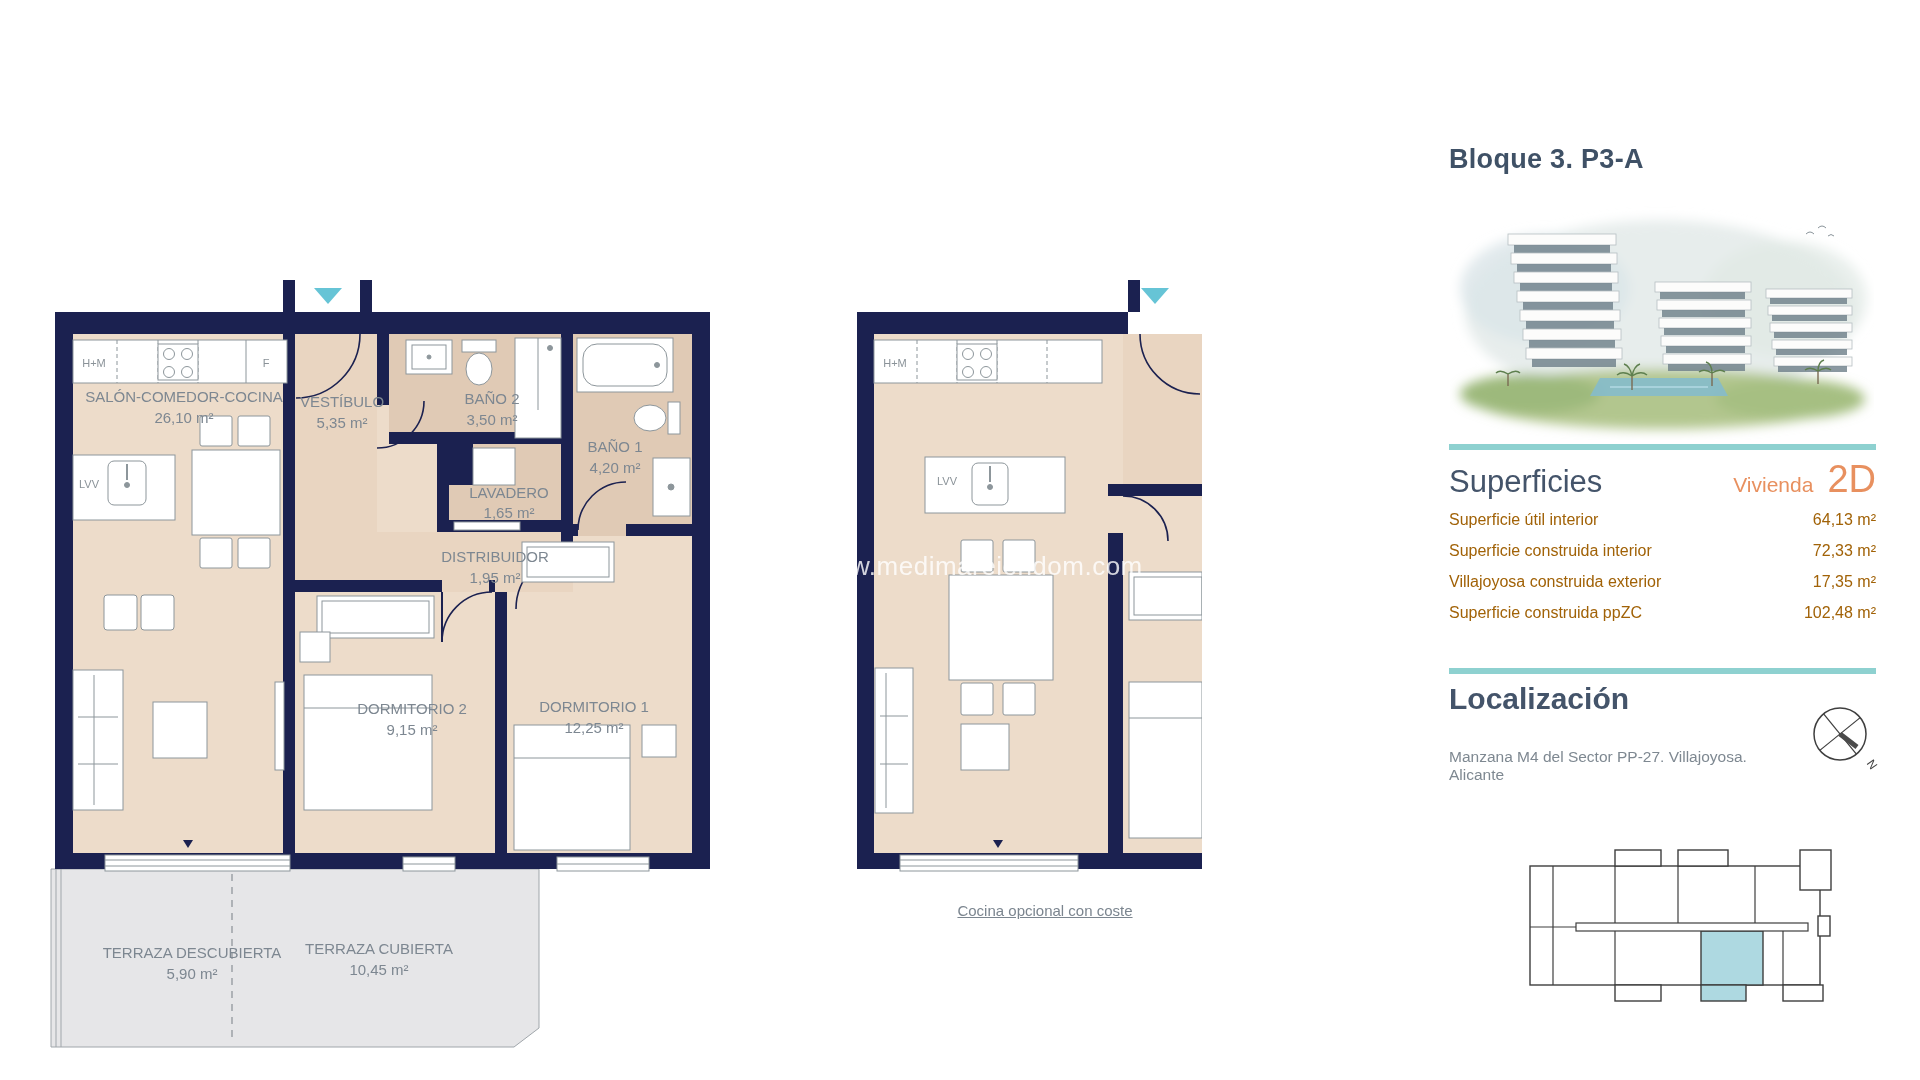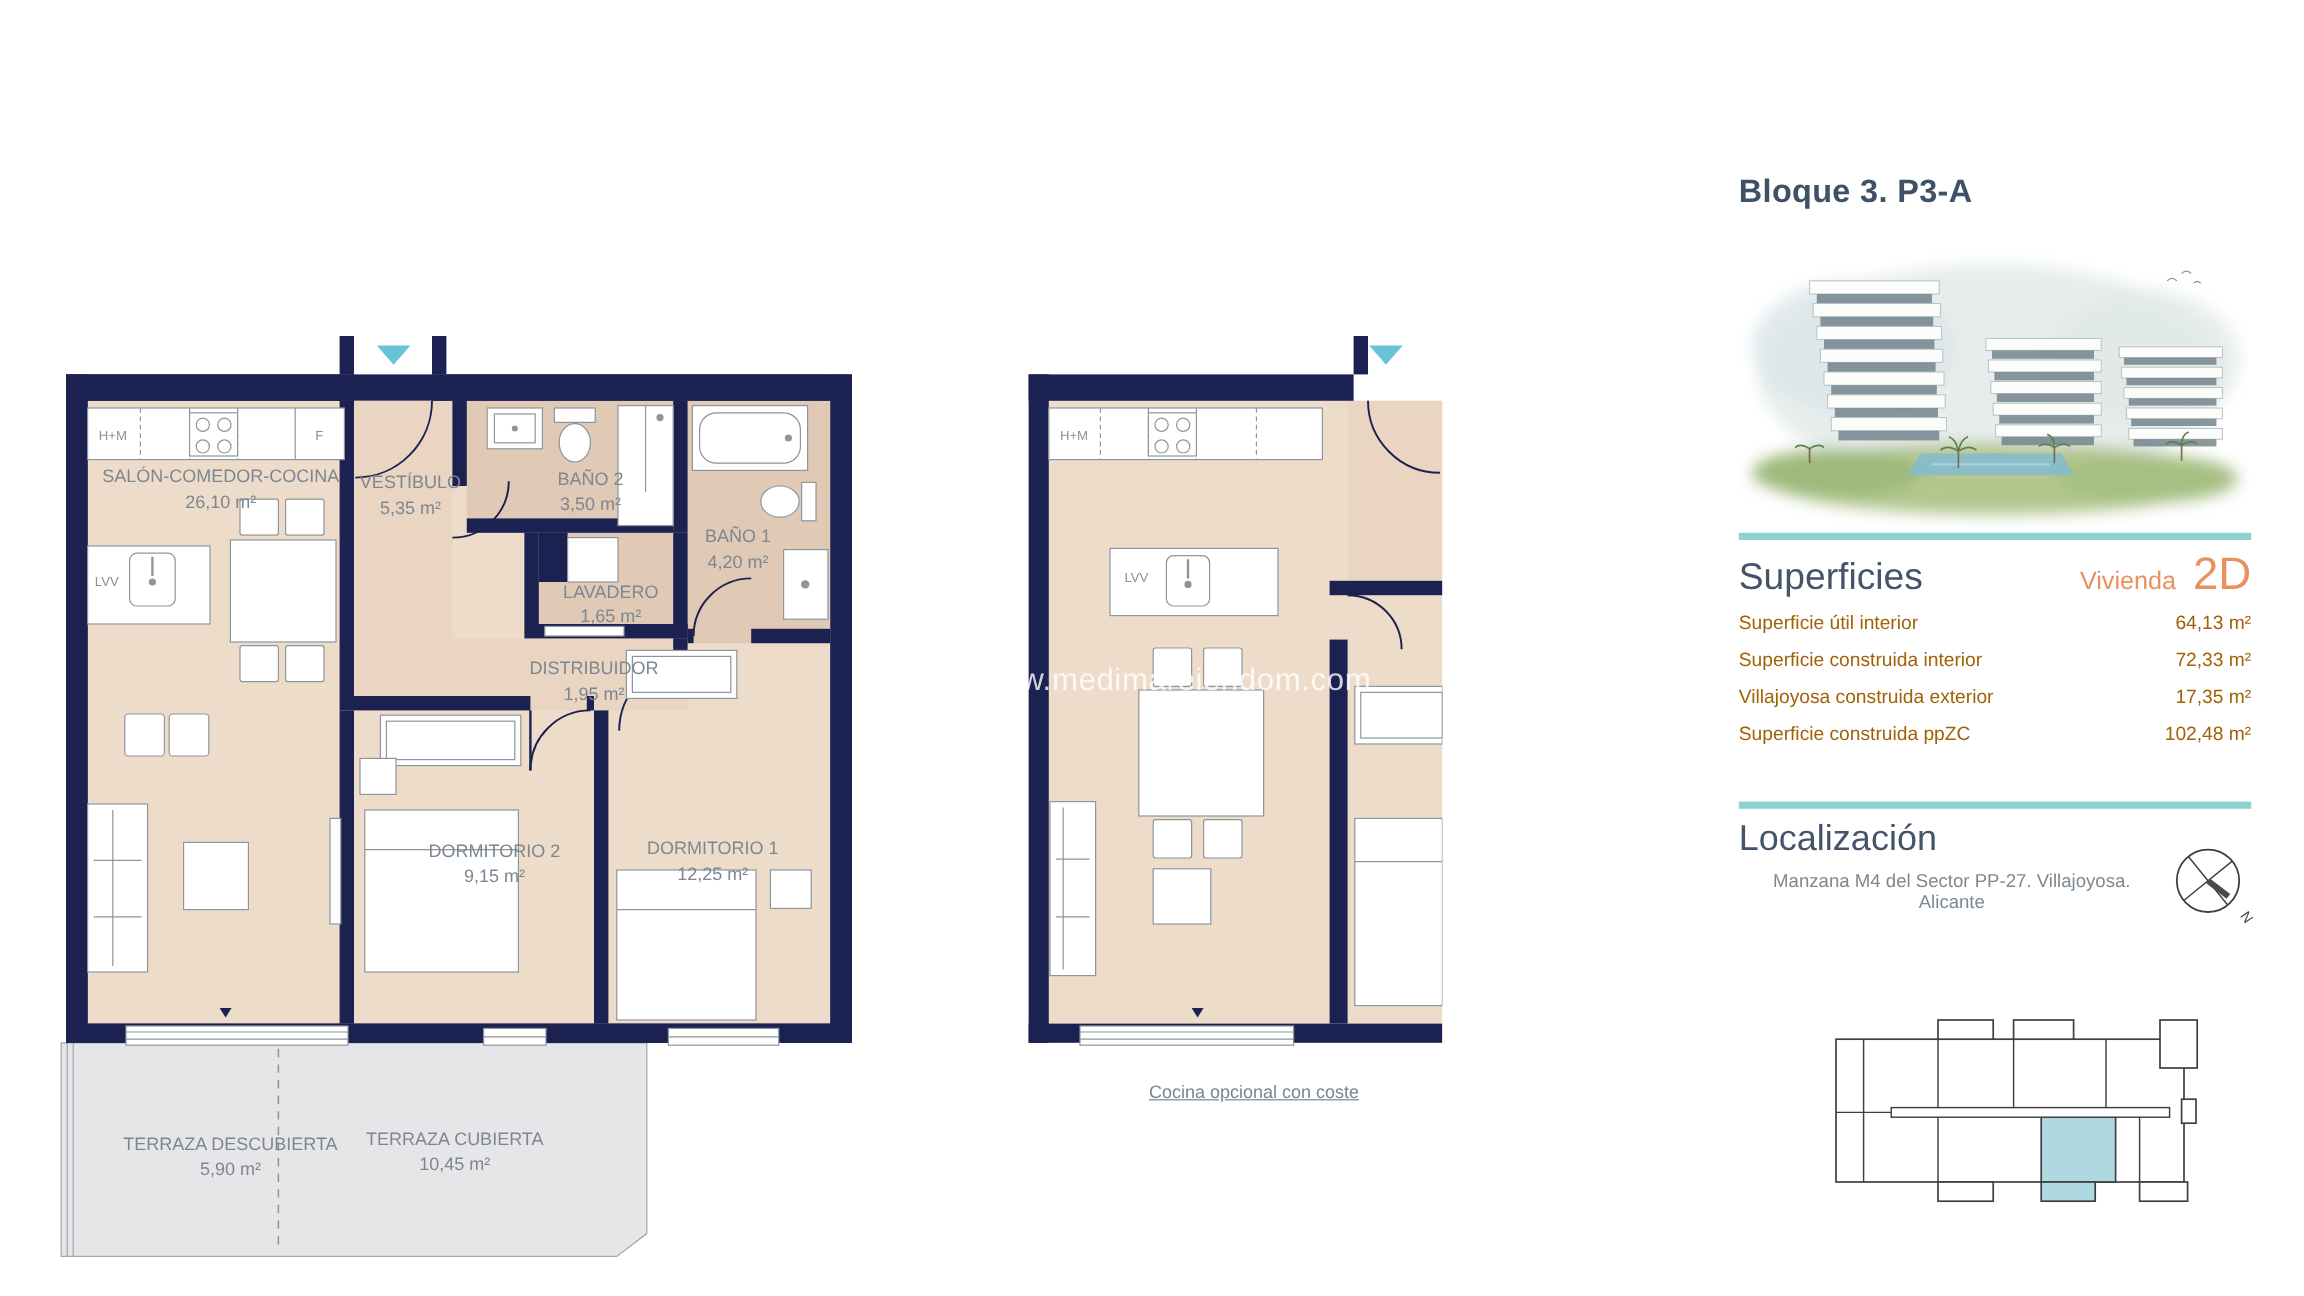"Localización" .loc-h { font-weight: normal -> bold }
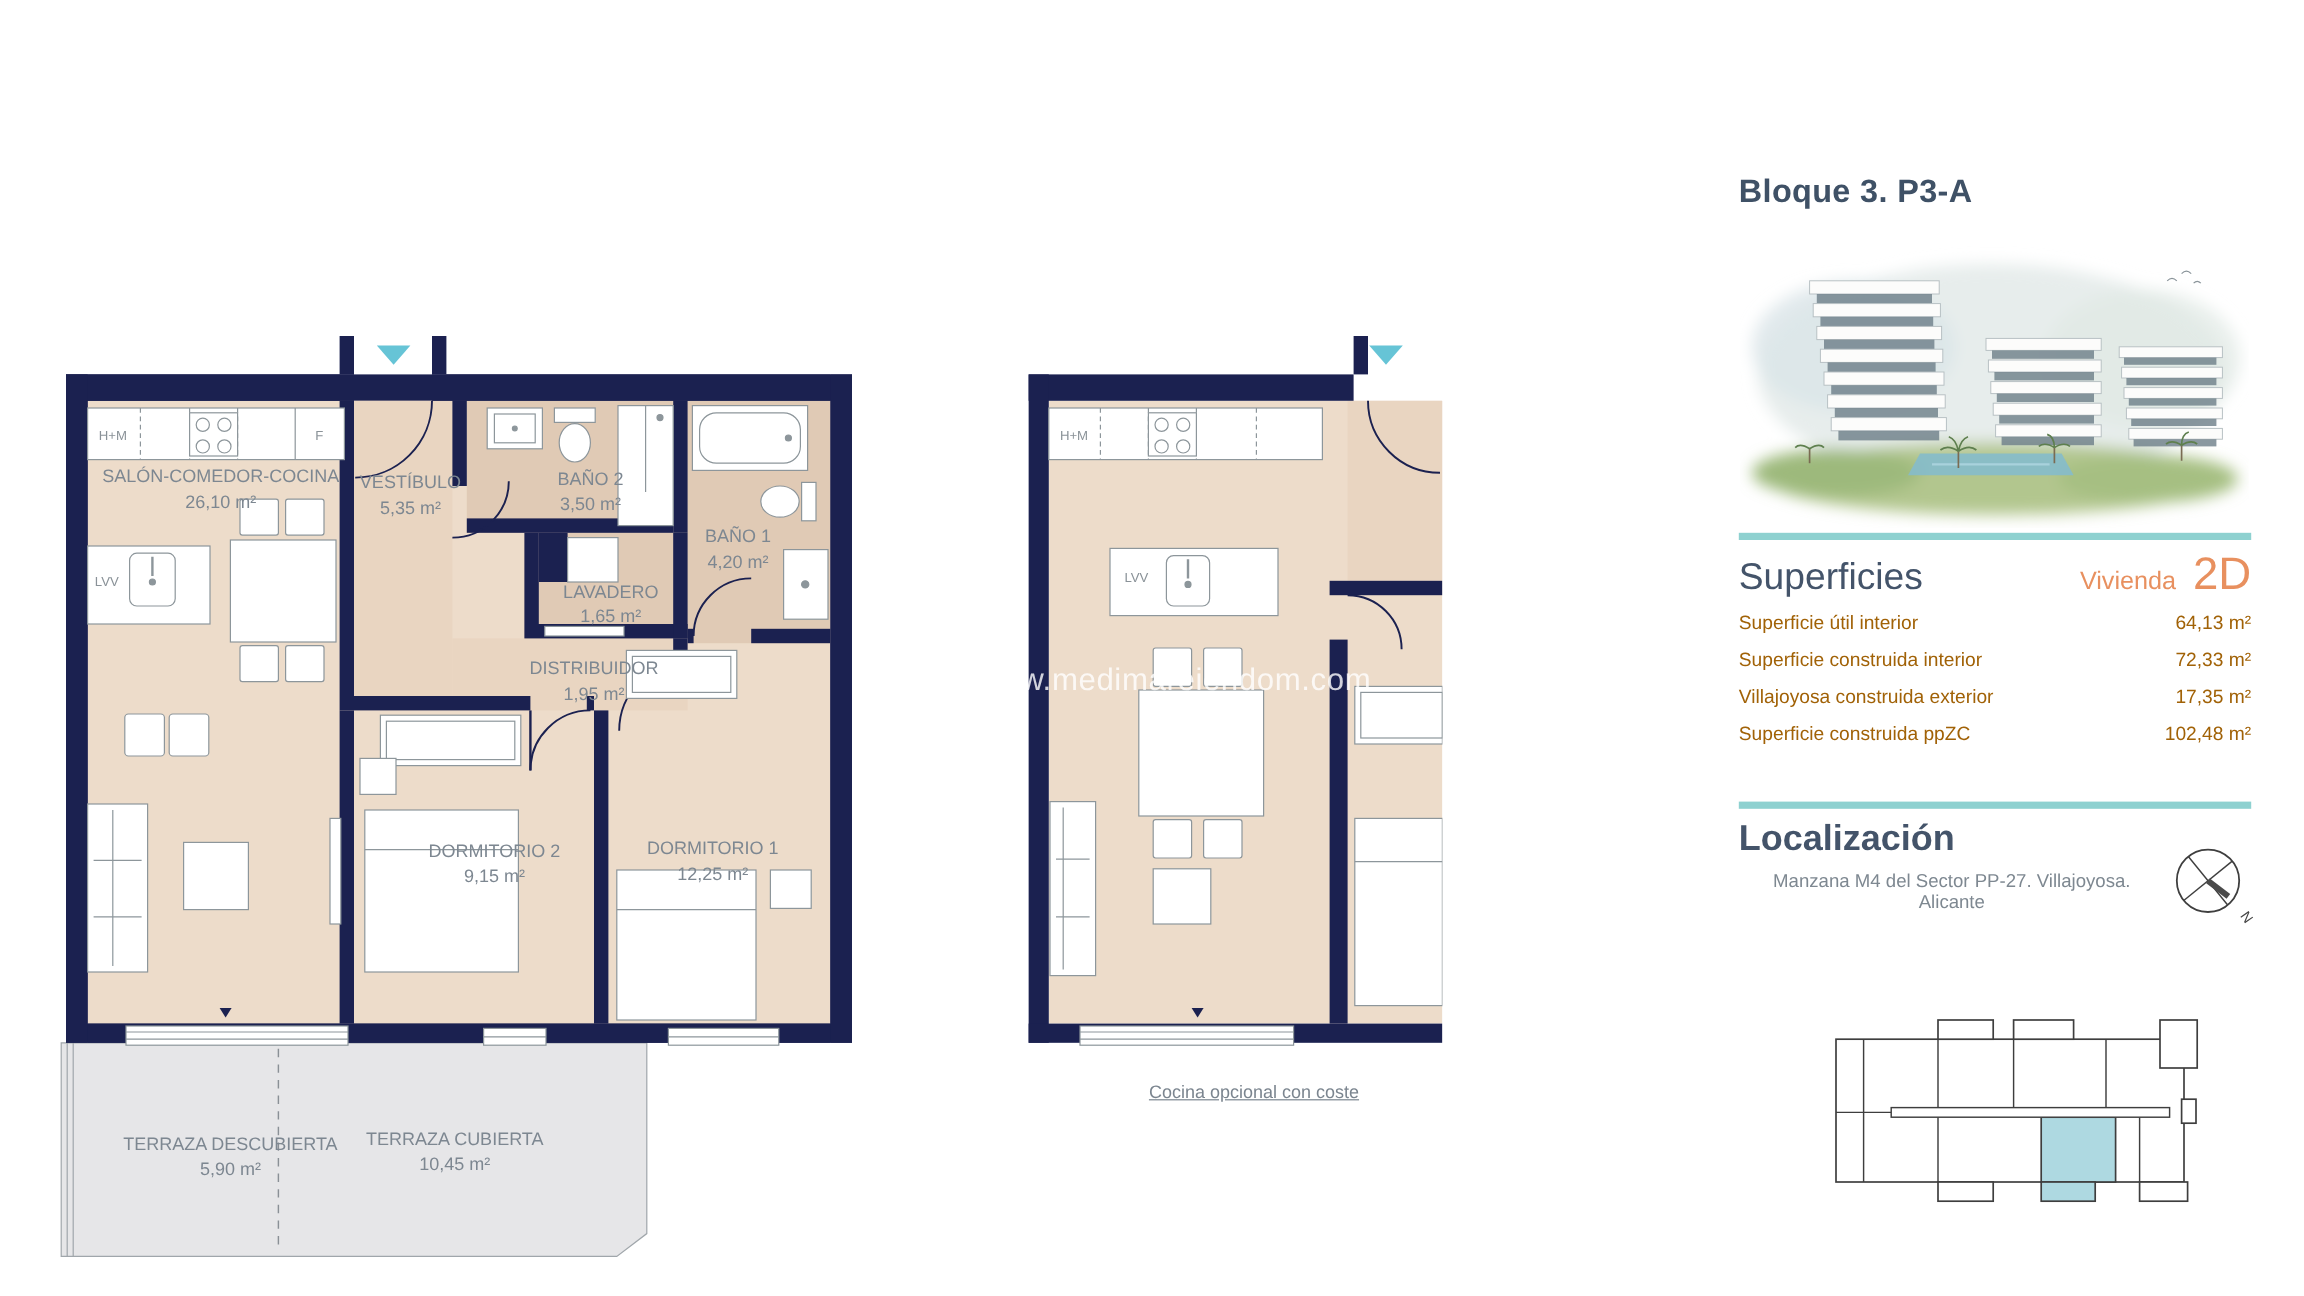"Manzana M4 del Sector PP-27." .loc-addr { text-align: center -> none; top: 726px -> 748px }
